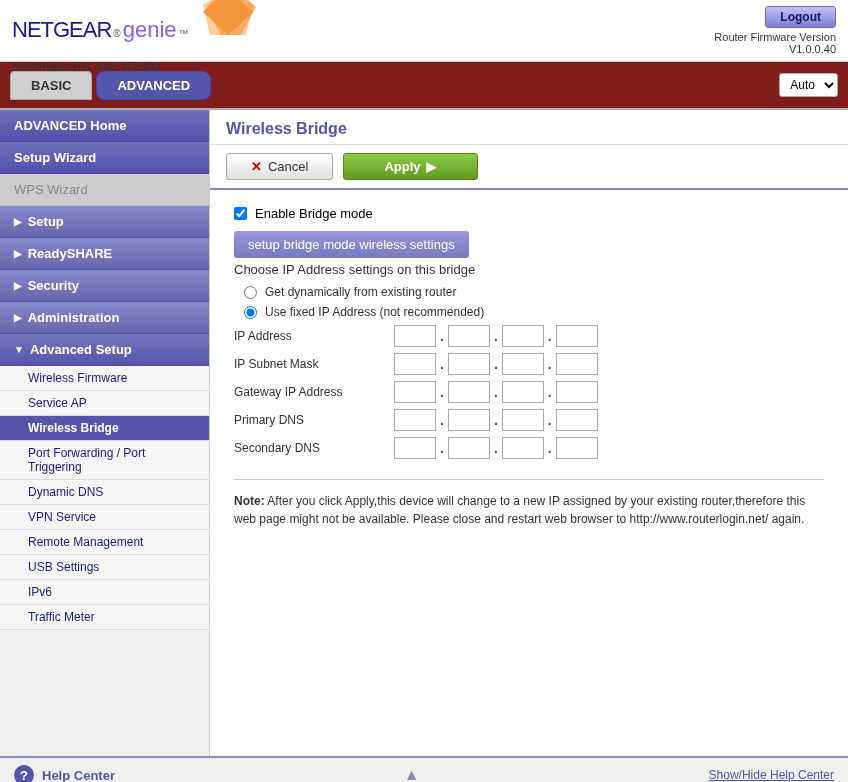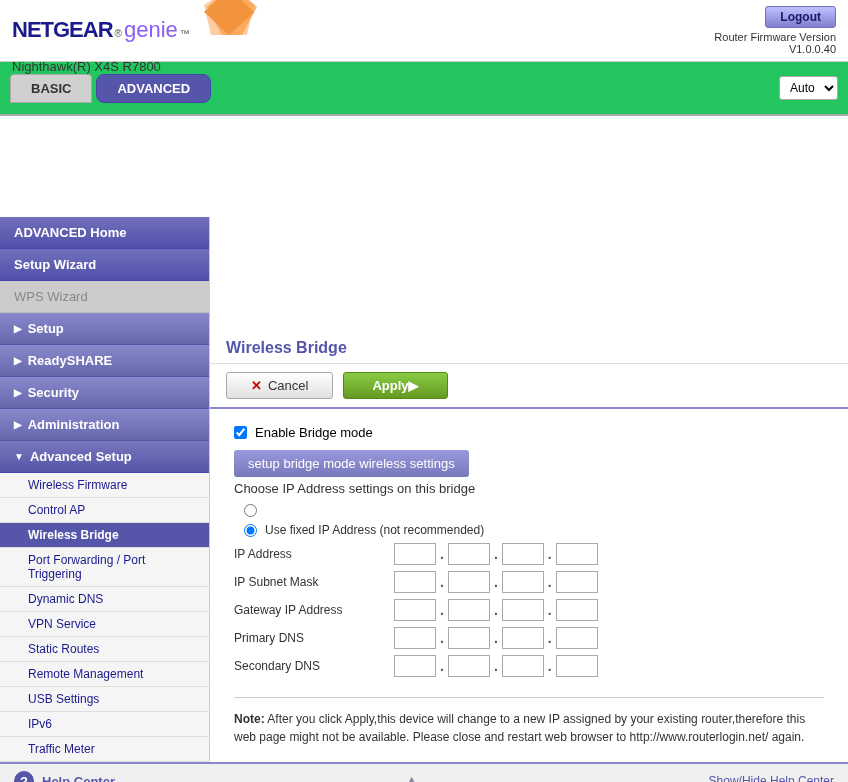"NETGEAR" .logo-netgear { font-weight: bold -> normal }
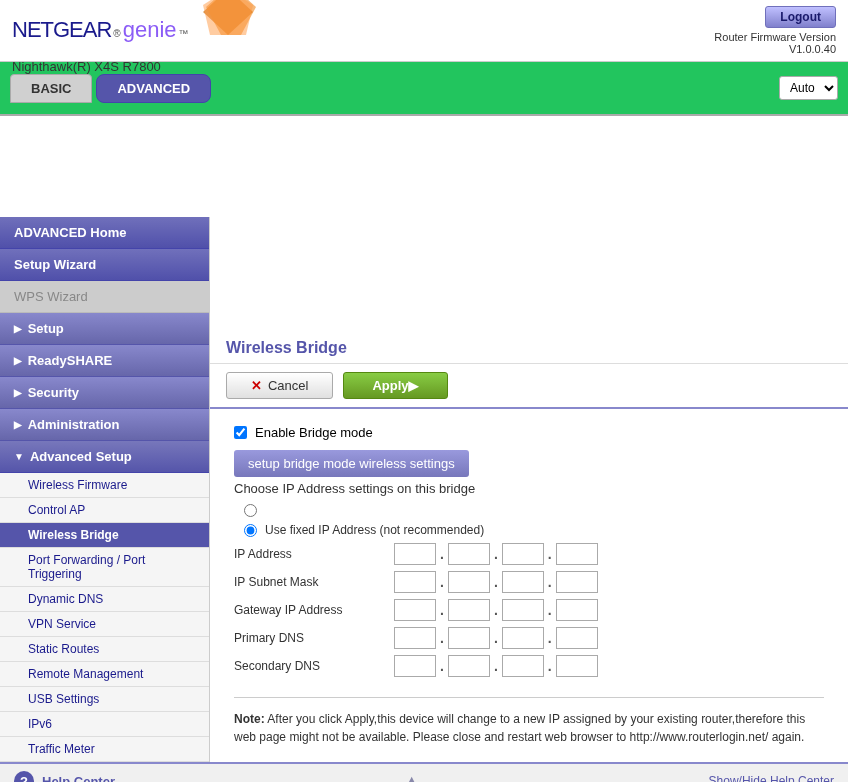"BASIC" .tab-bar { background: #22c55e -> #7f1d1d; height: 54px -> 48px }
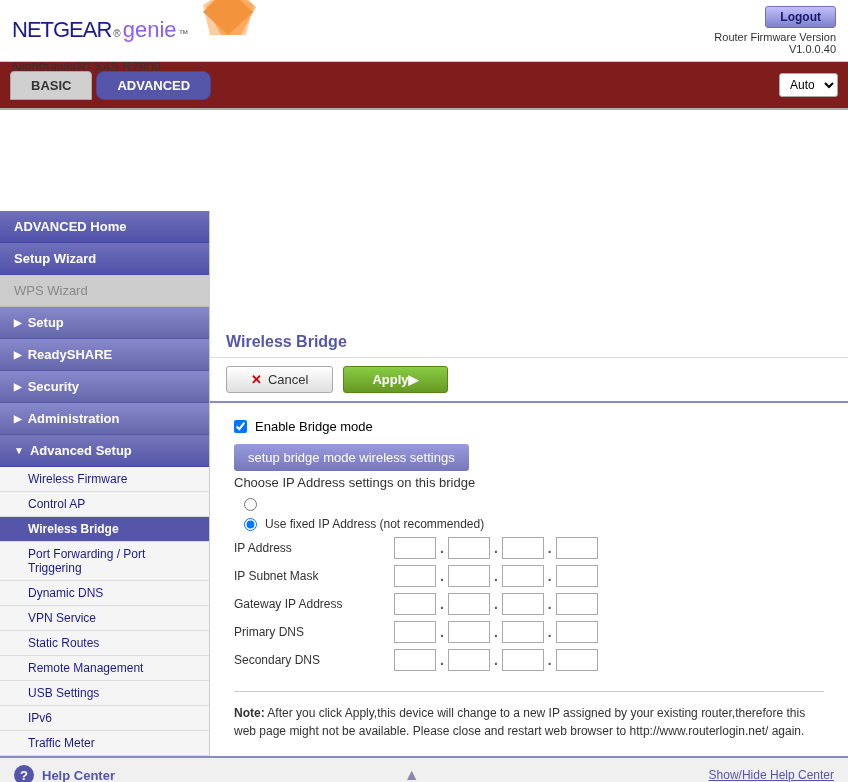"Auto" .auto-select { text-align: none -> right }
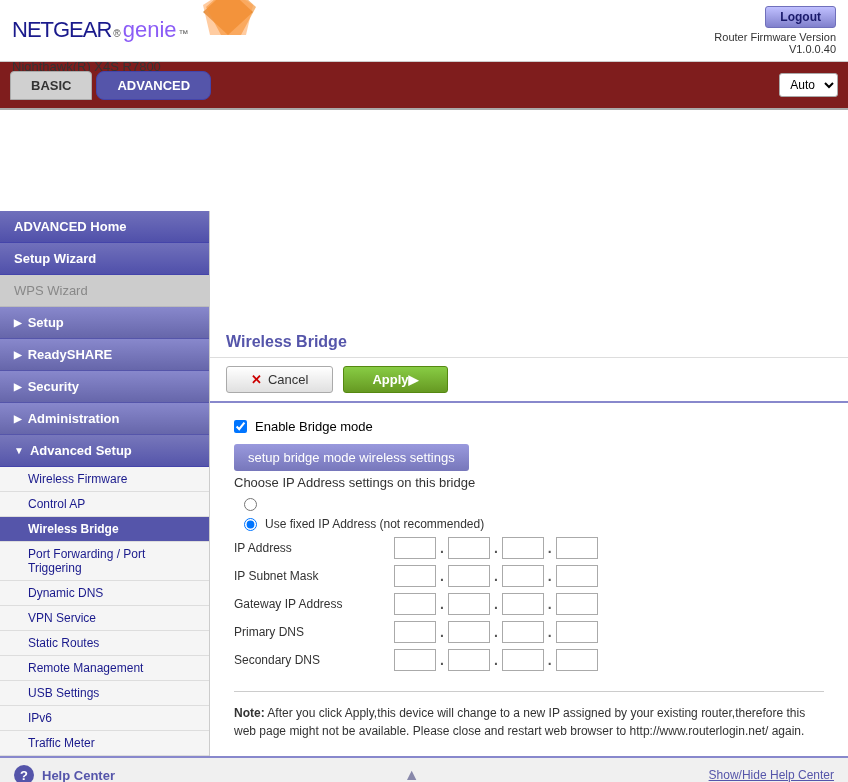"ADVANCED Home" .main-layout { align-items: flex-end -> none }
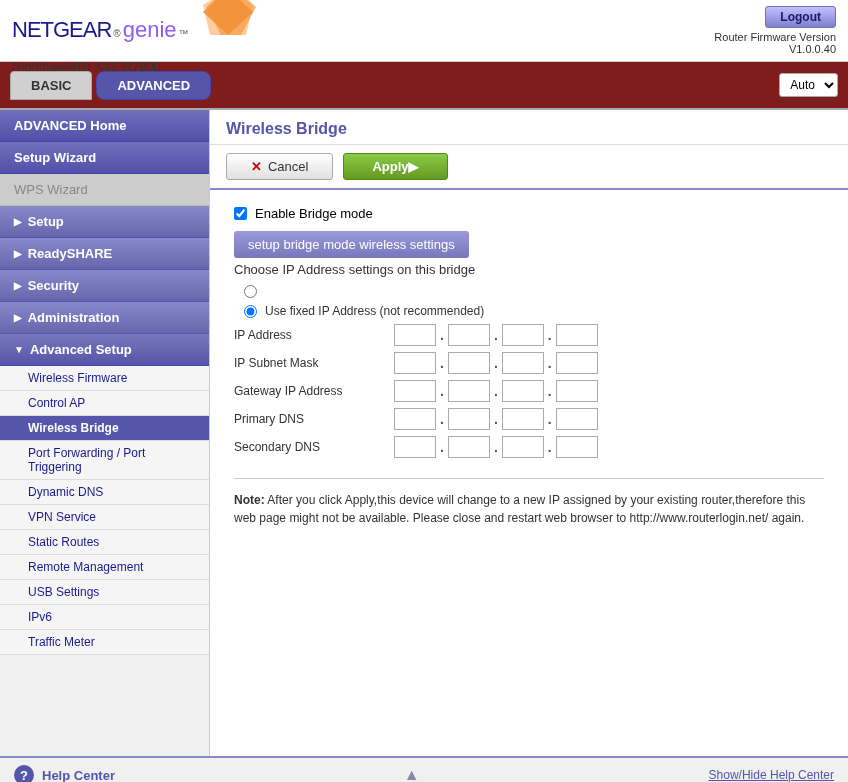"Apply" .apply-btn { gap: none -> 6px; padding: 5px 28px -> 5px 40px }
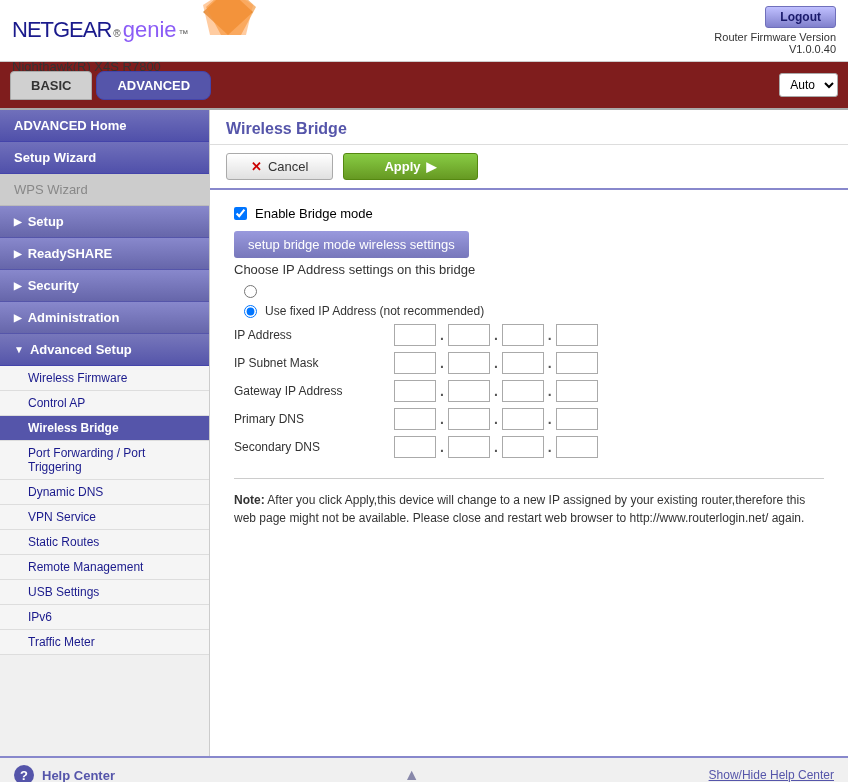"Get dynamically from existing router" label { html: none -> <label>Get dynamically from existing router</label> }
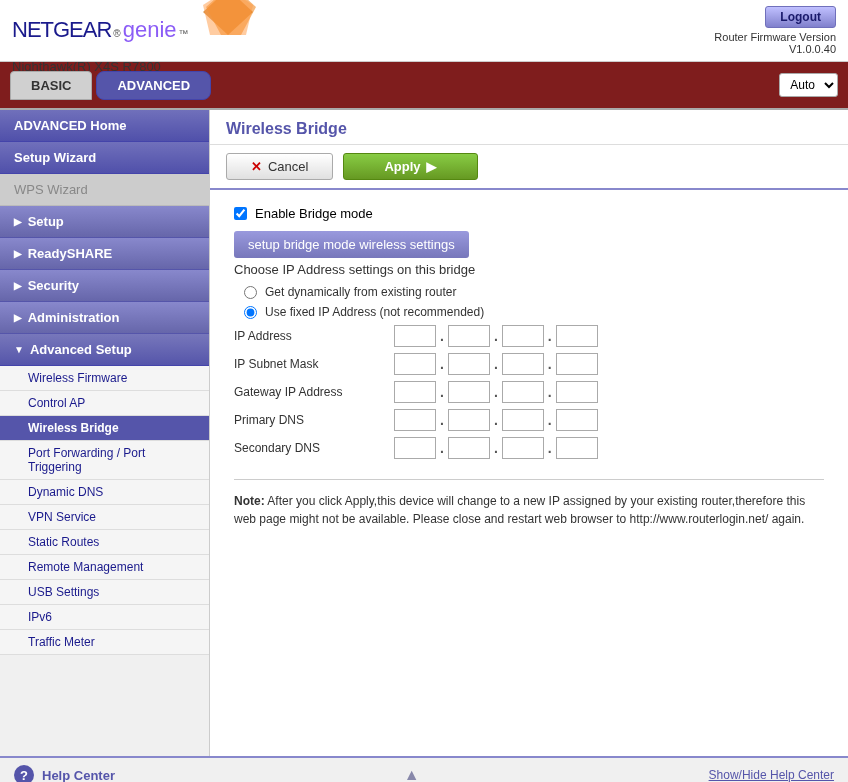"Control AP" a.sidebar-link { text: Control -> Service }
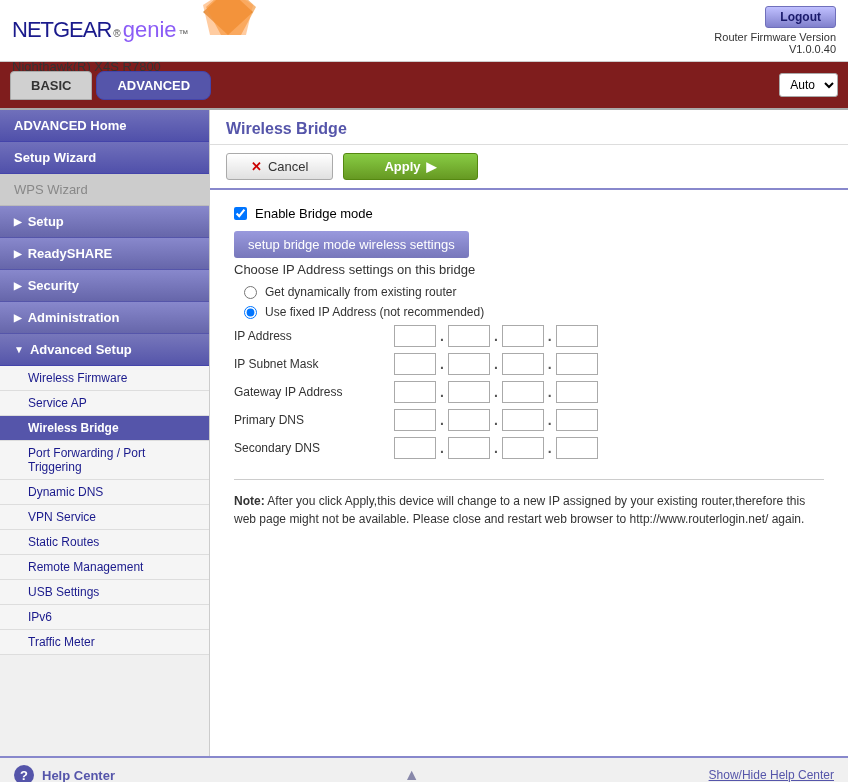"Static Routes" a.sidebar-link { html: <a>Static Routes</a> -> none }
